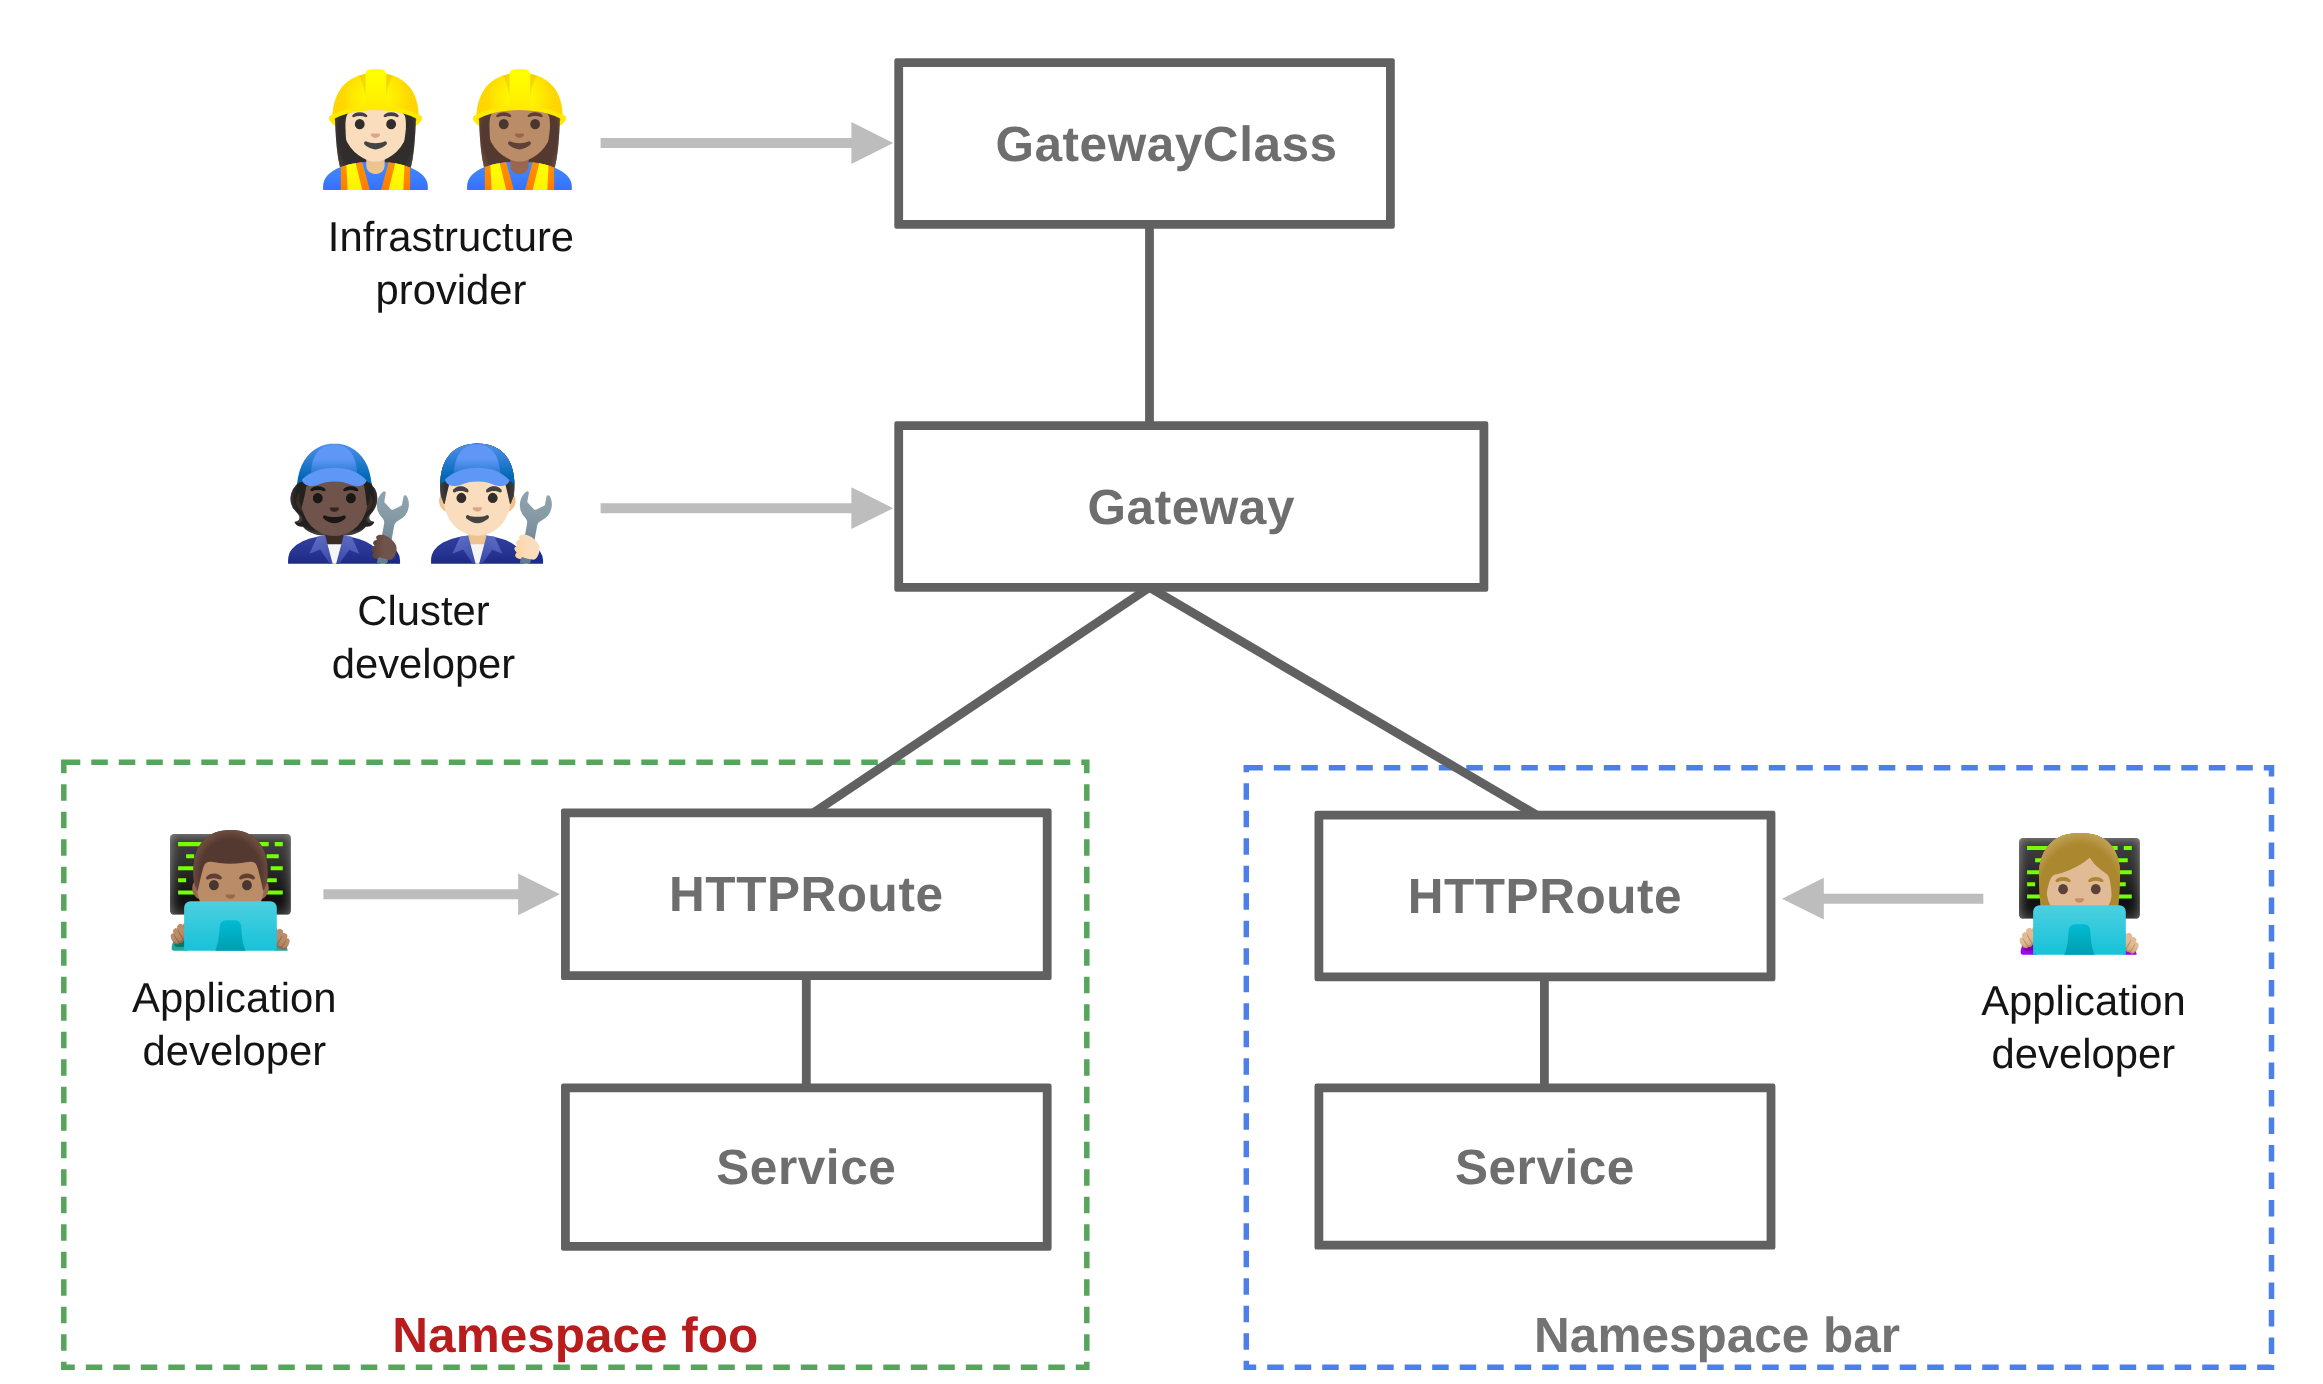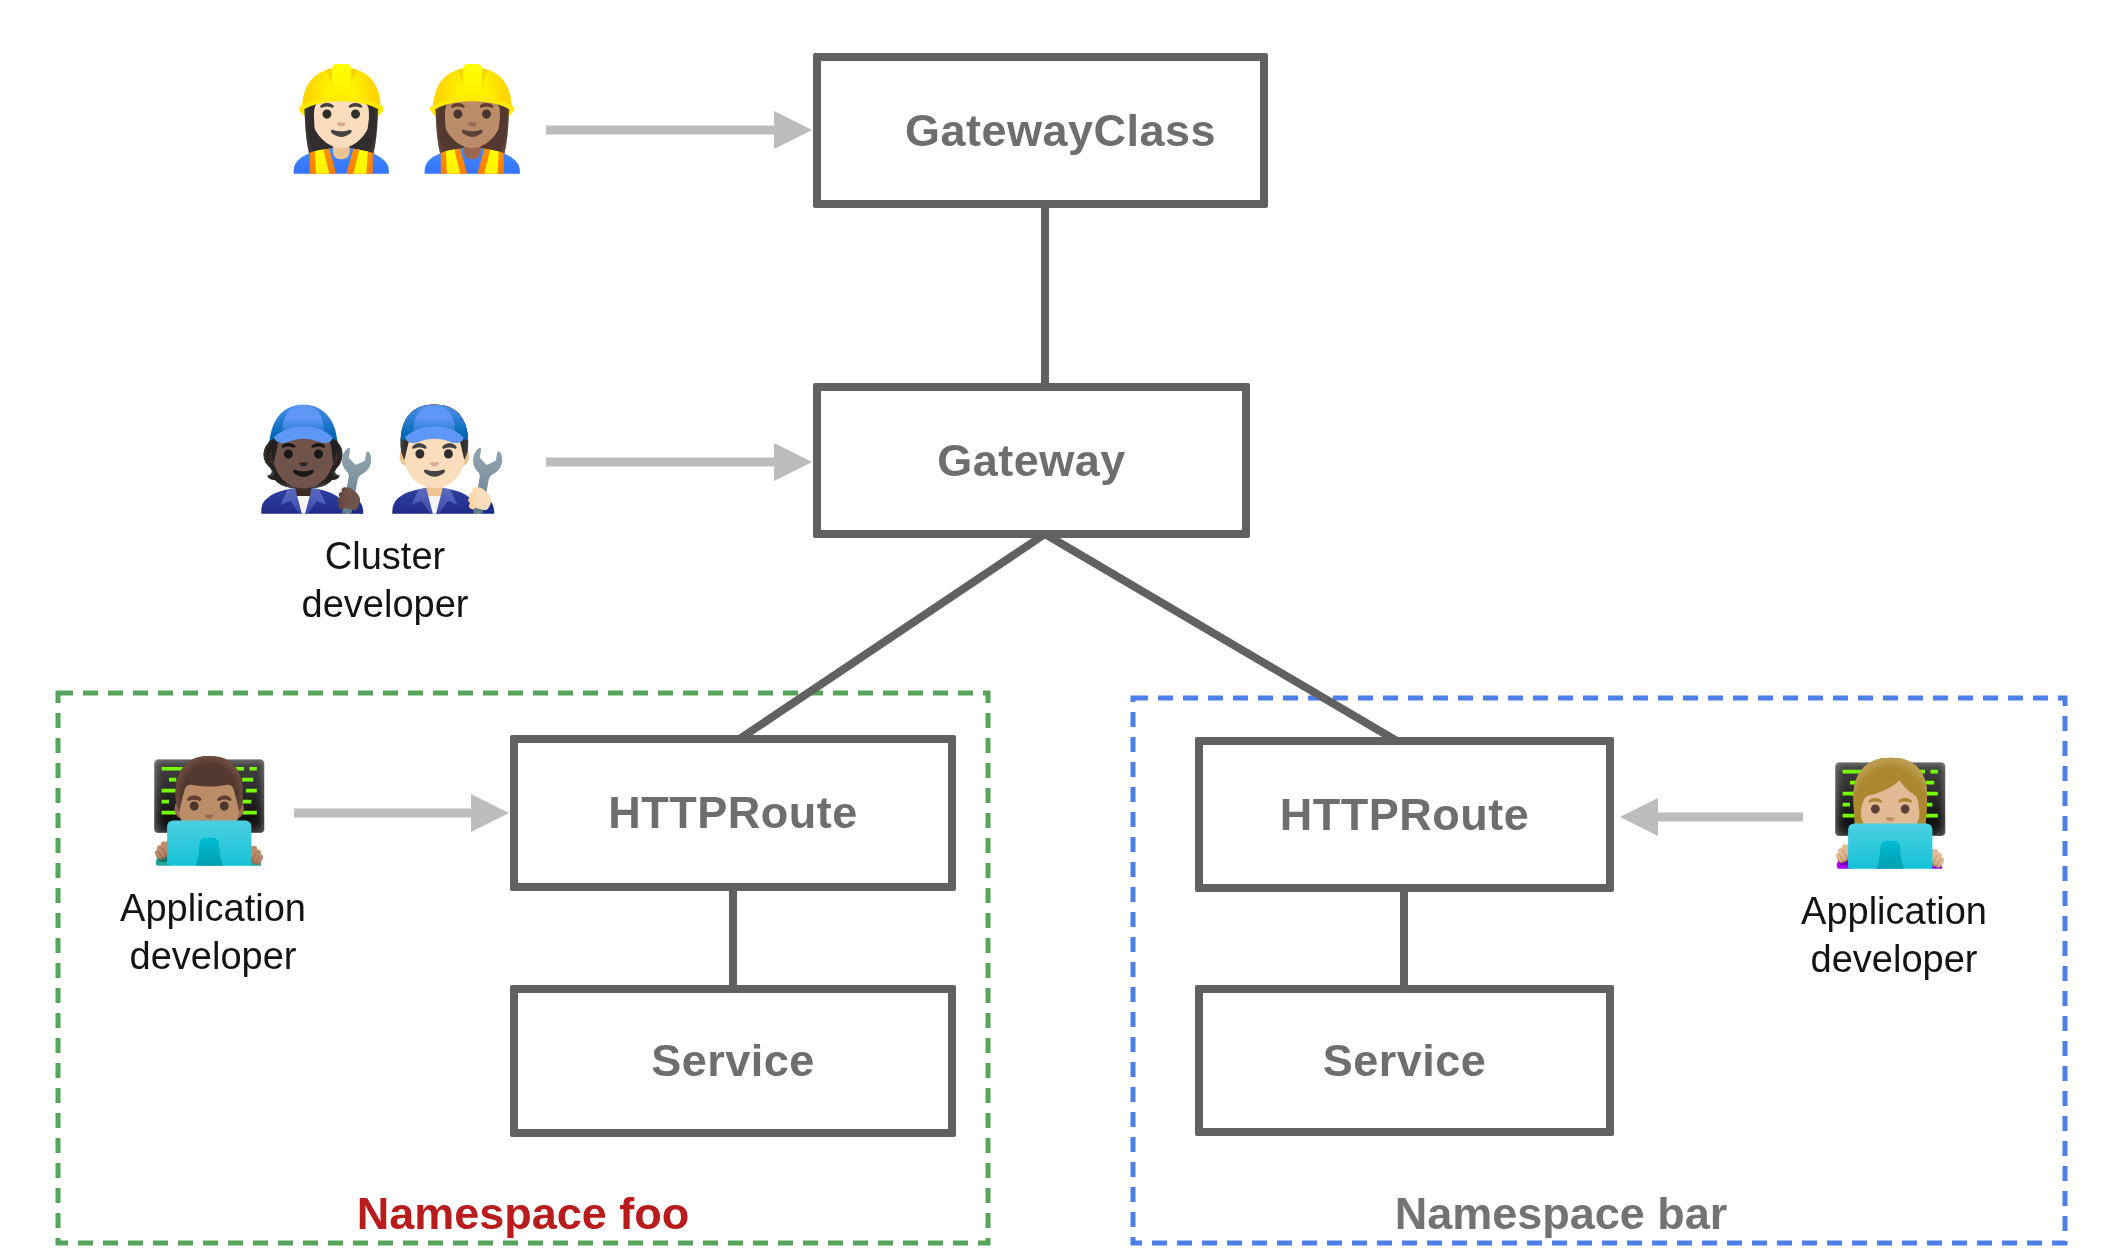"Infrastructure" span.plabel { html: none -> <span><span>Infrastructure</span><br><span>provider</span></span> }
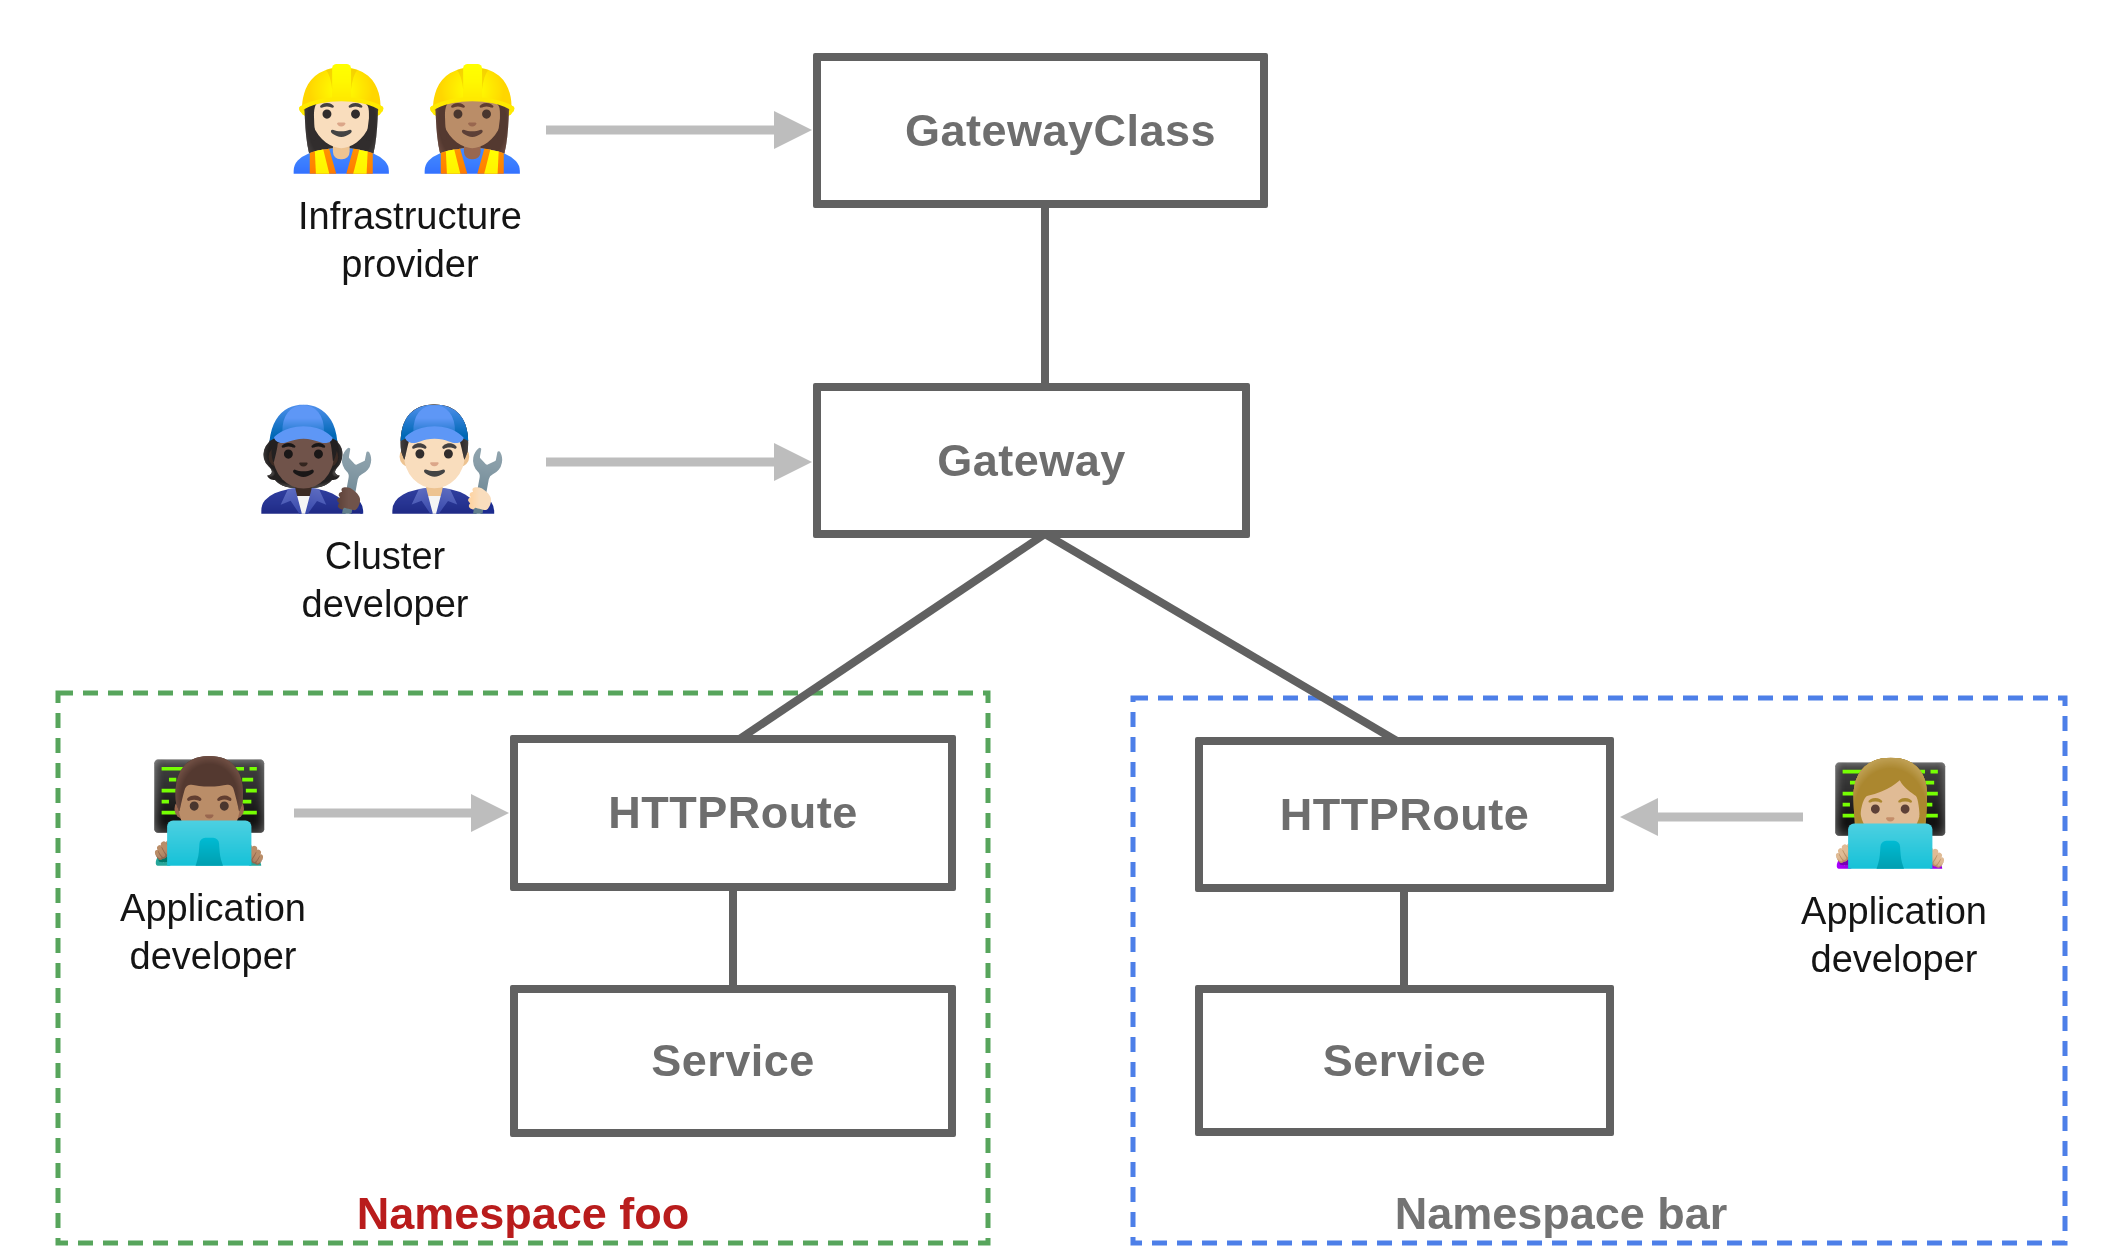"Gateway" .node-gateway { width: 437px -> 540px }
